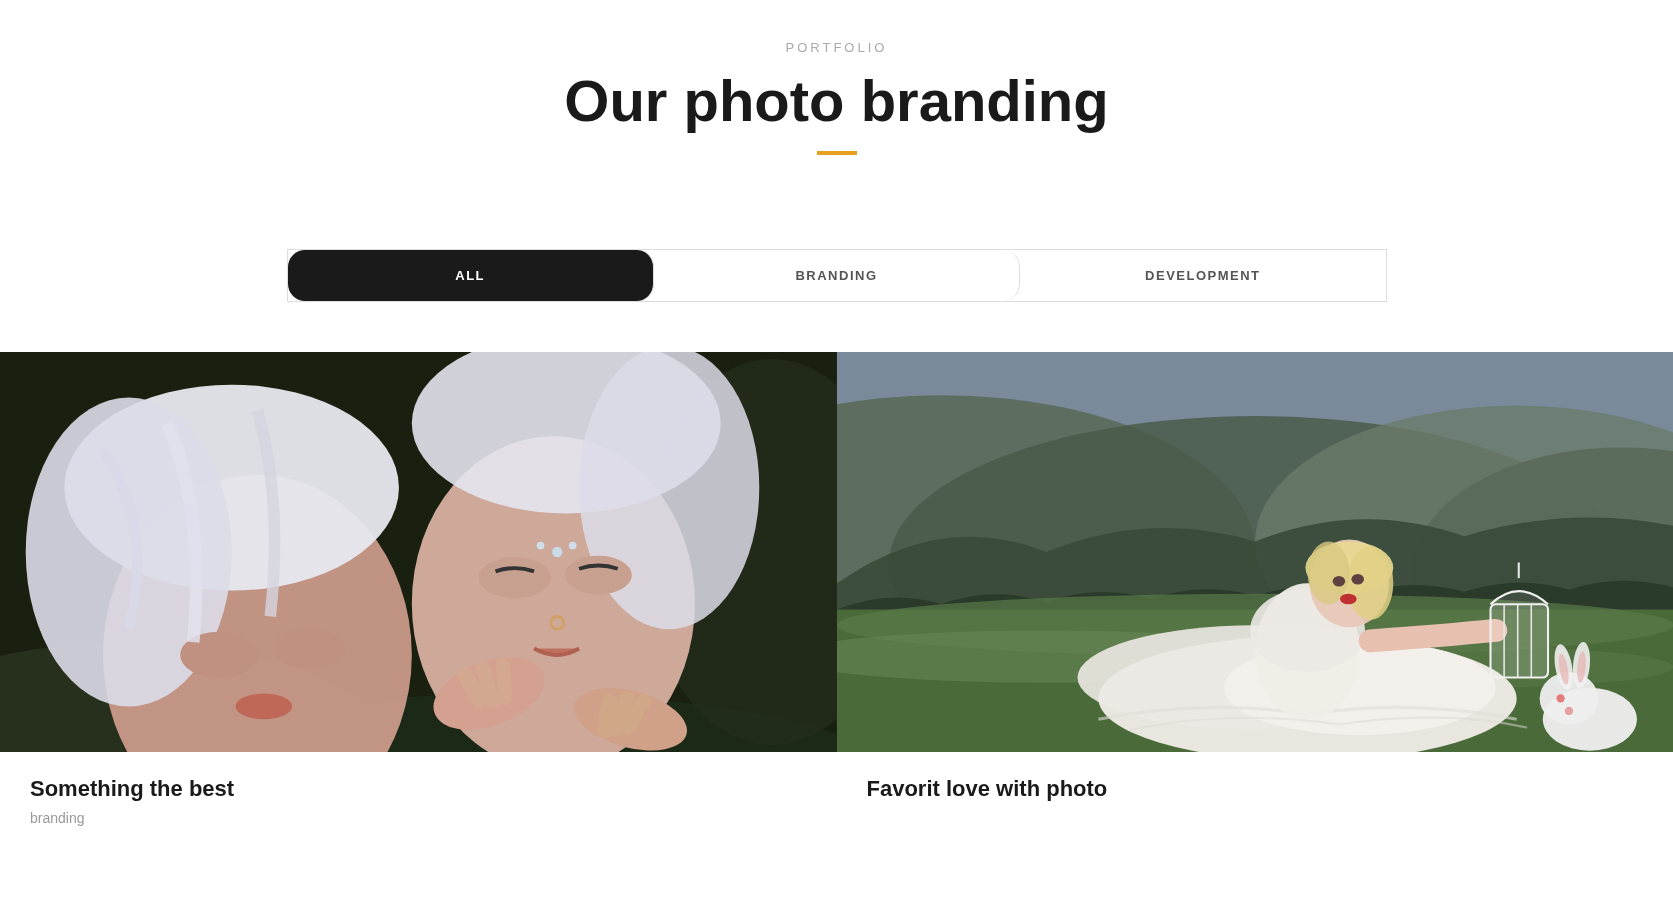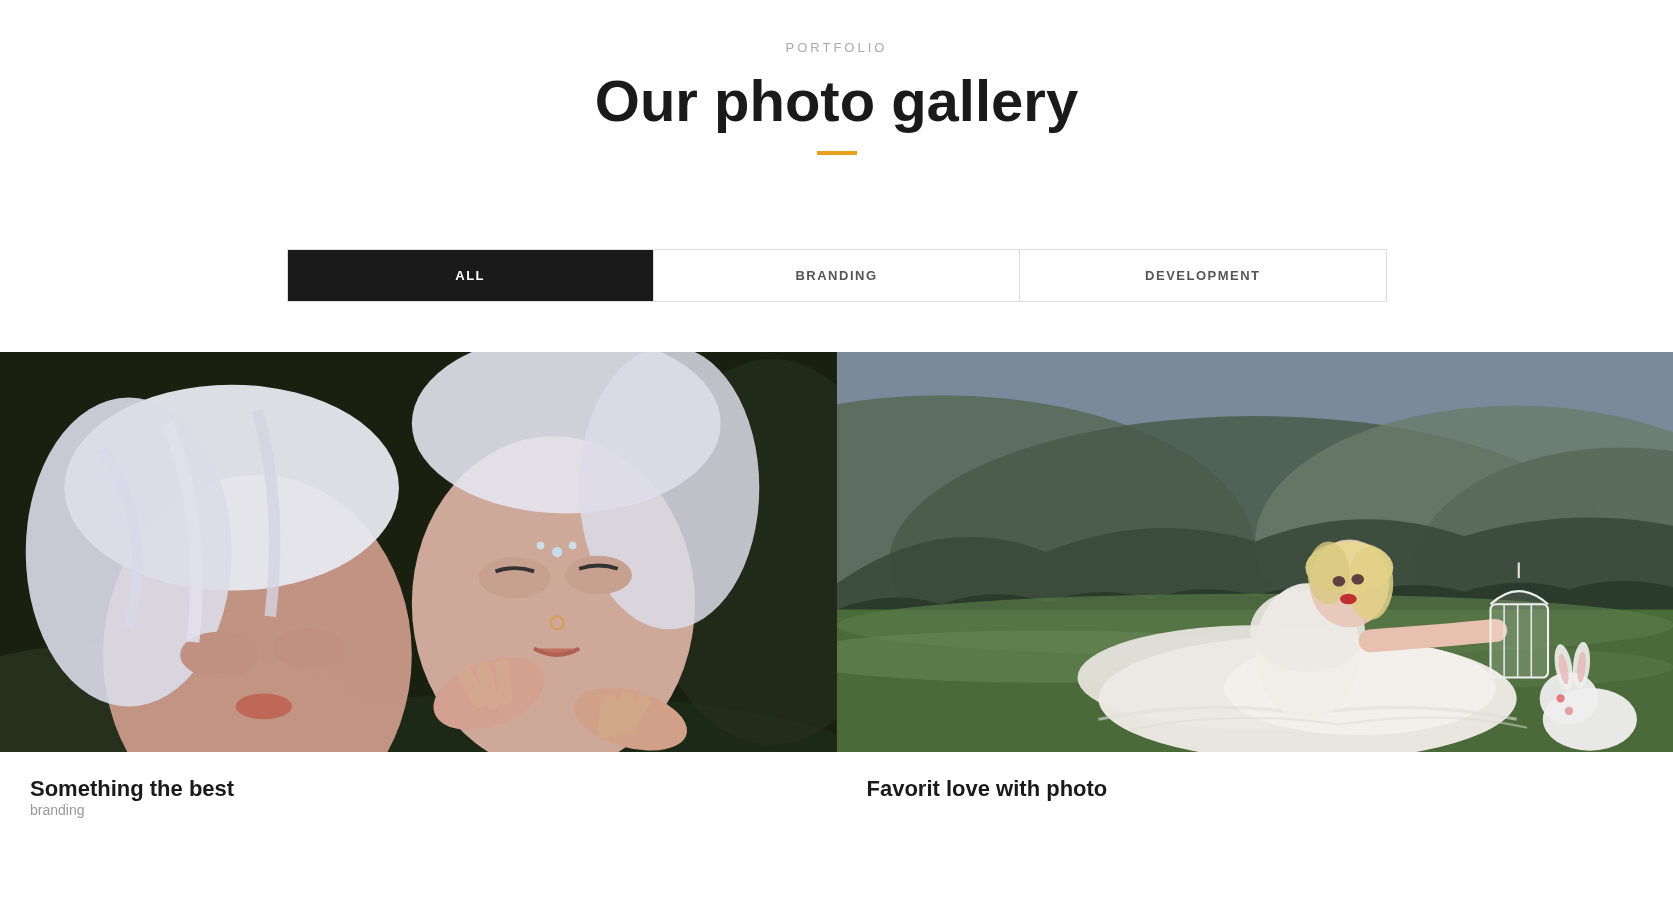"Our photo gallery" h1.gallery-title { text: gallery -> branding }
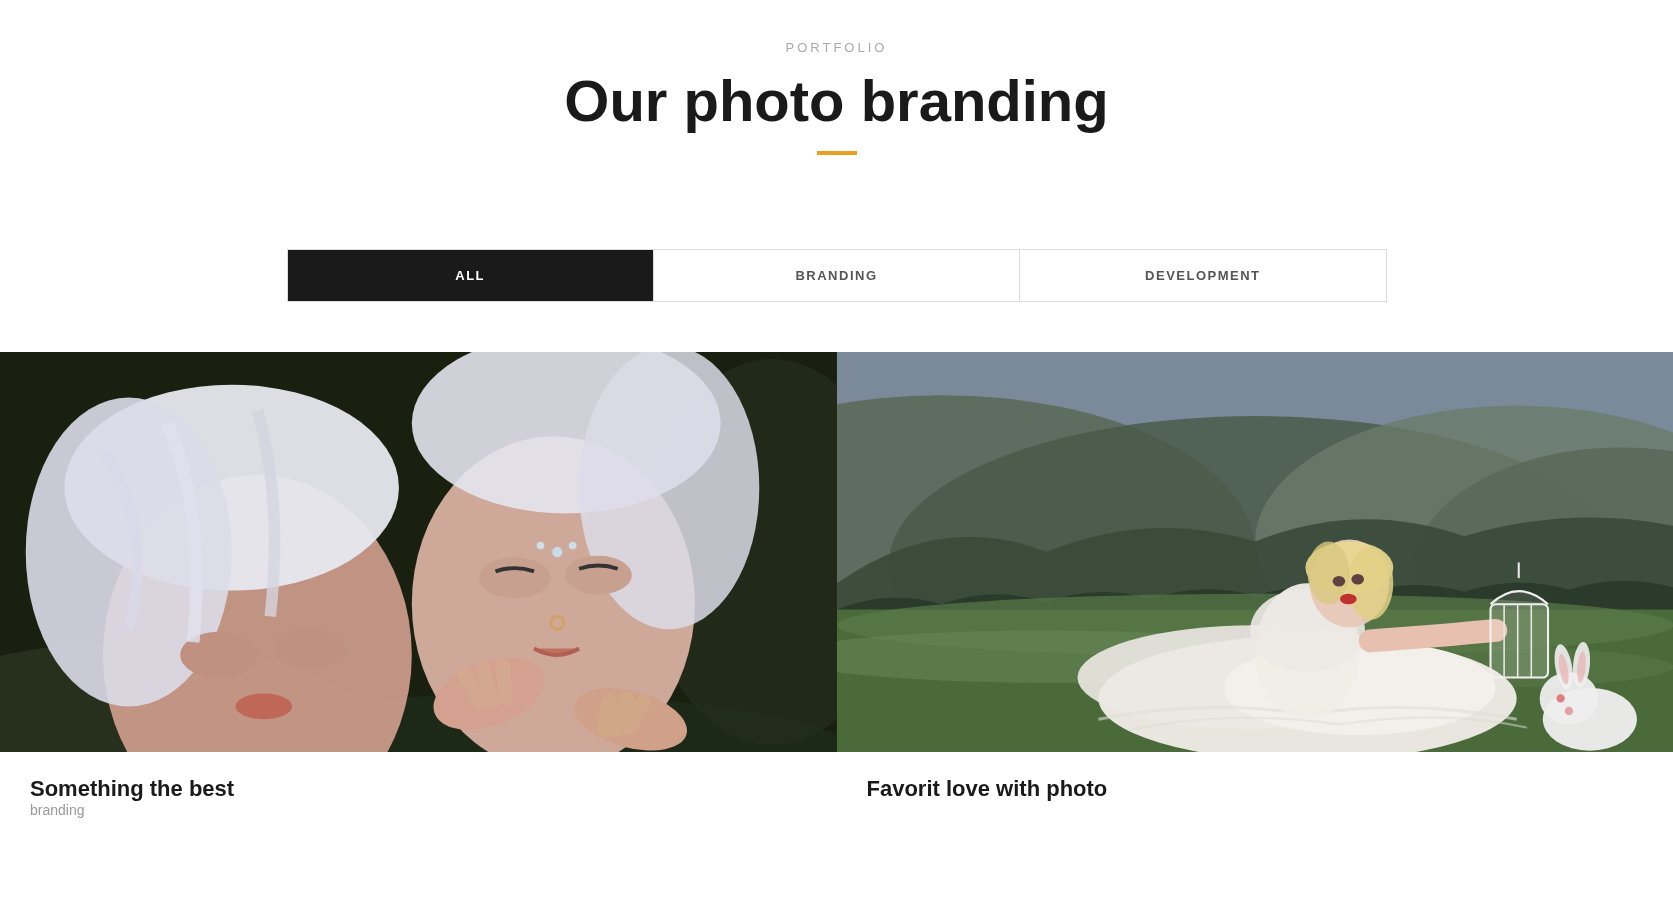"ALL" .filter-tab { border-radius: none -> 17px }
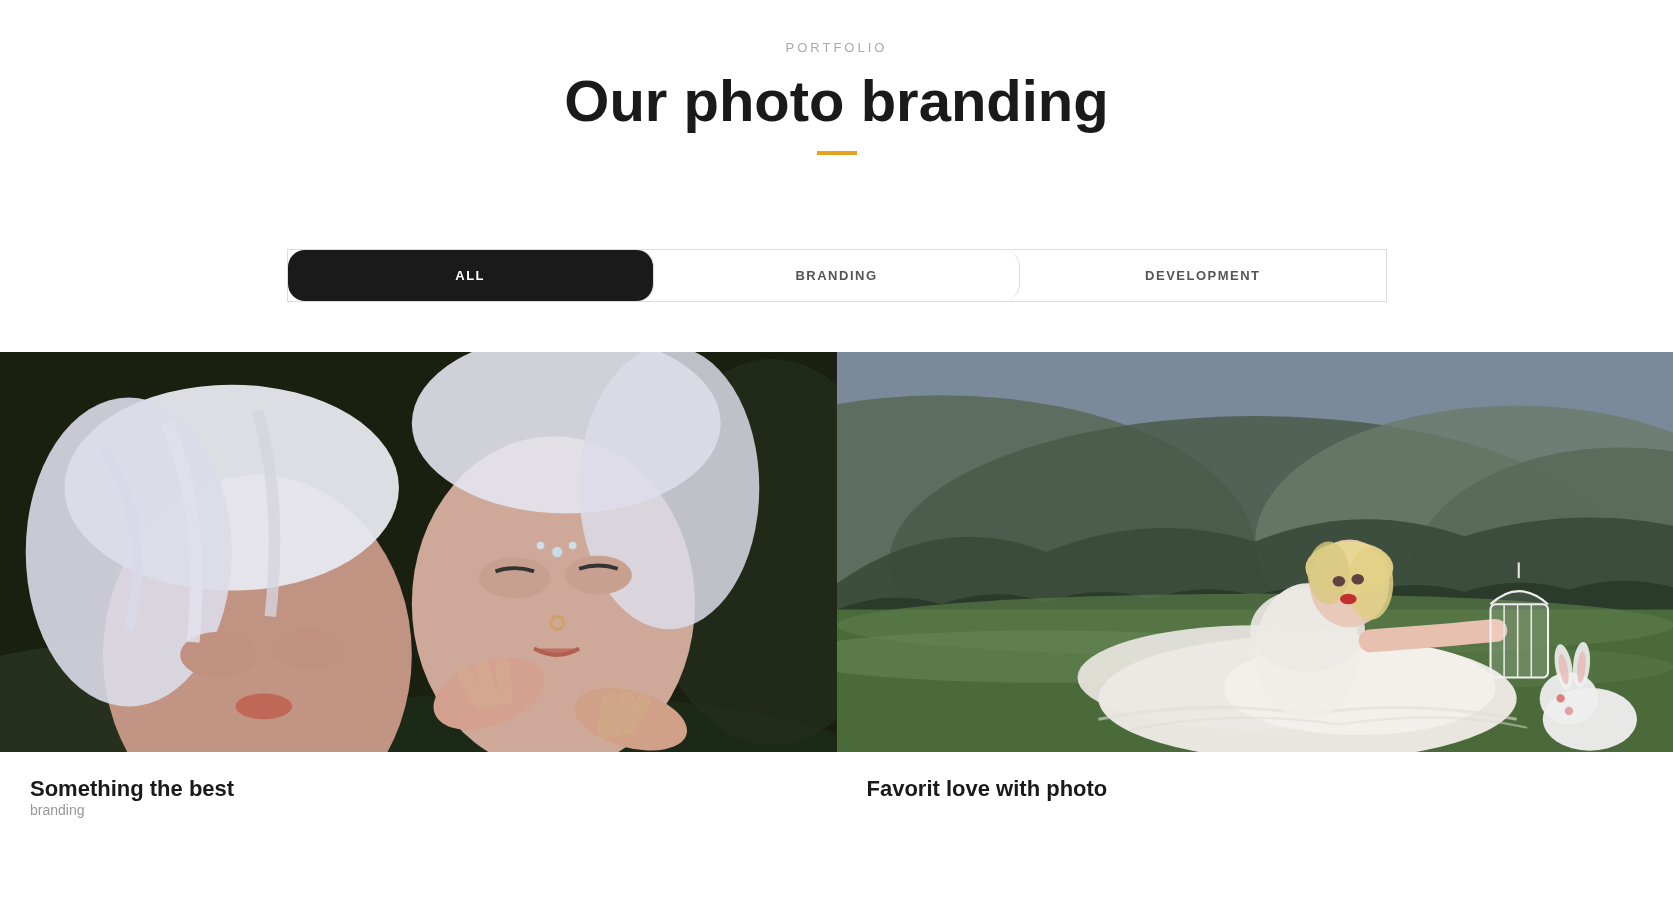"Something the best" .gallery-caption-title { margin-bottom: none -> 8px }
